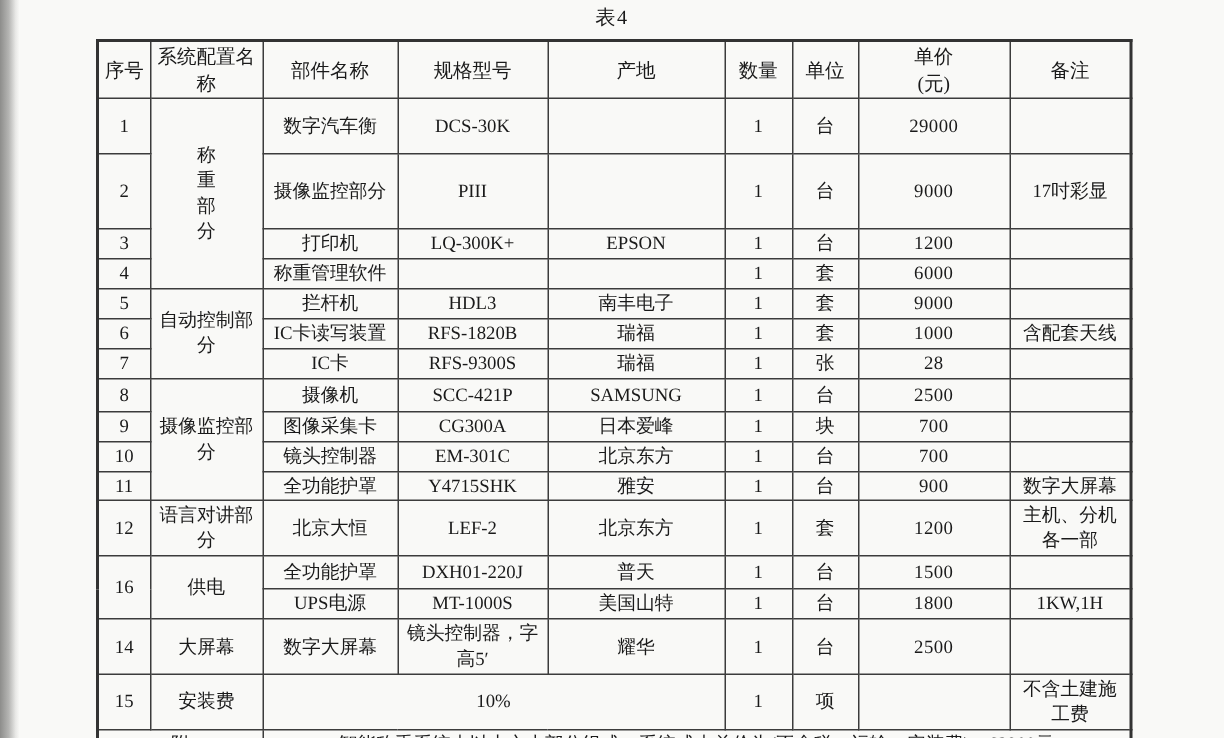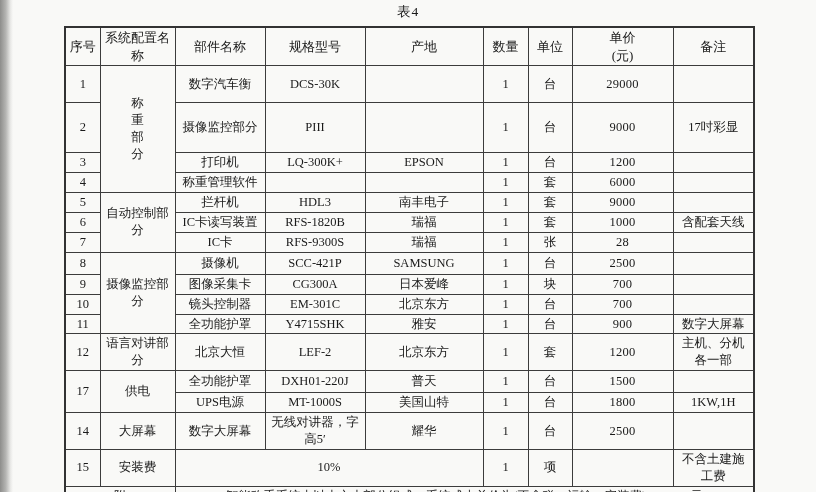"17" td { text: 17 -> 16 }
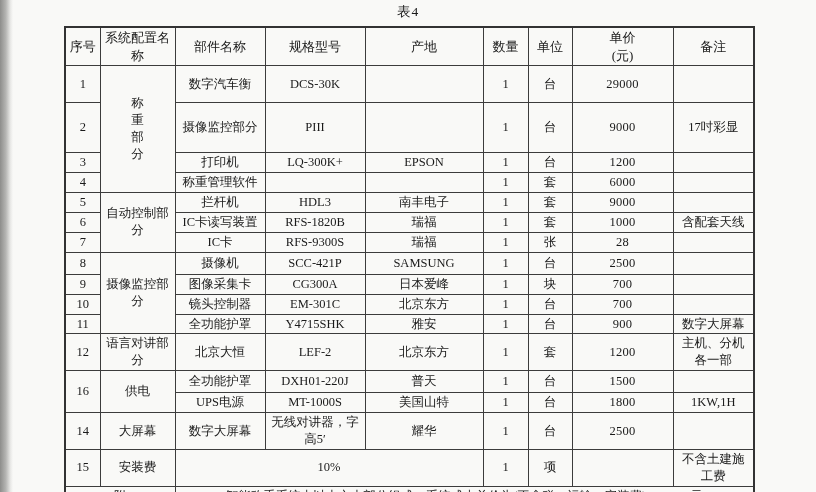"无线对讲器，字高5′" td { text: 无线对讲 -> 镜头控制 }
